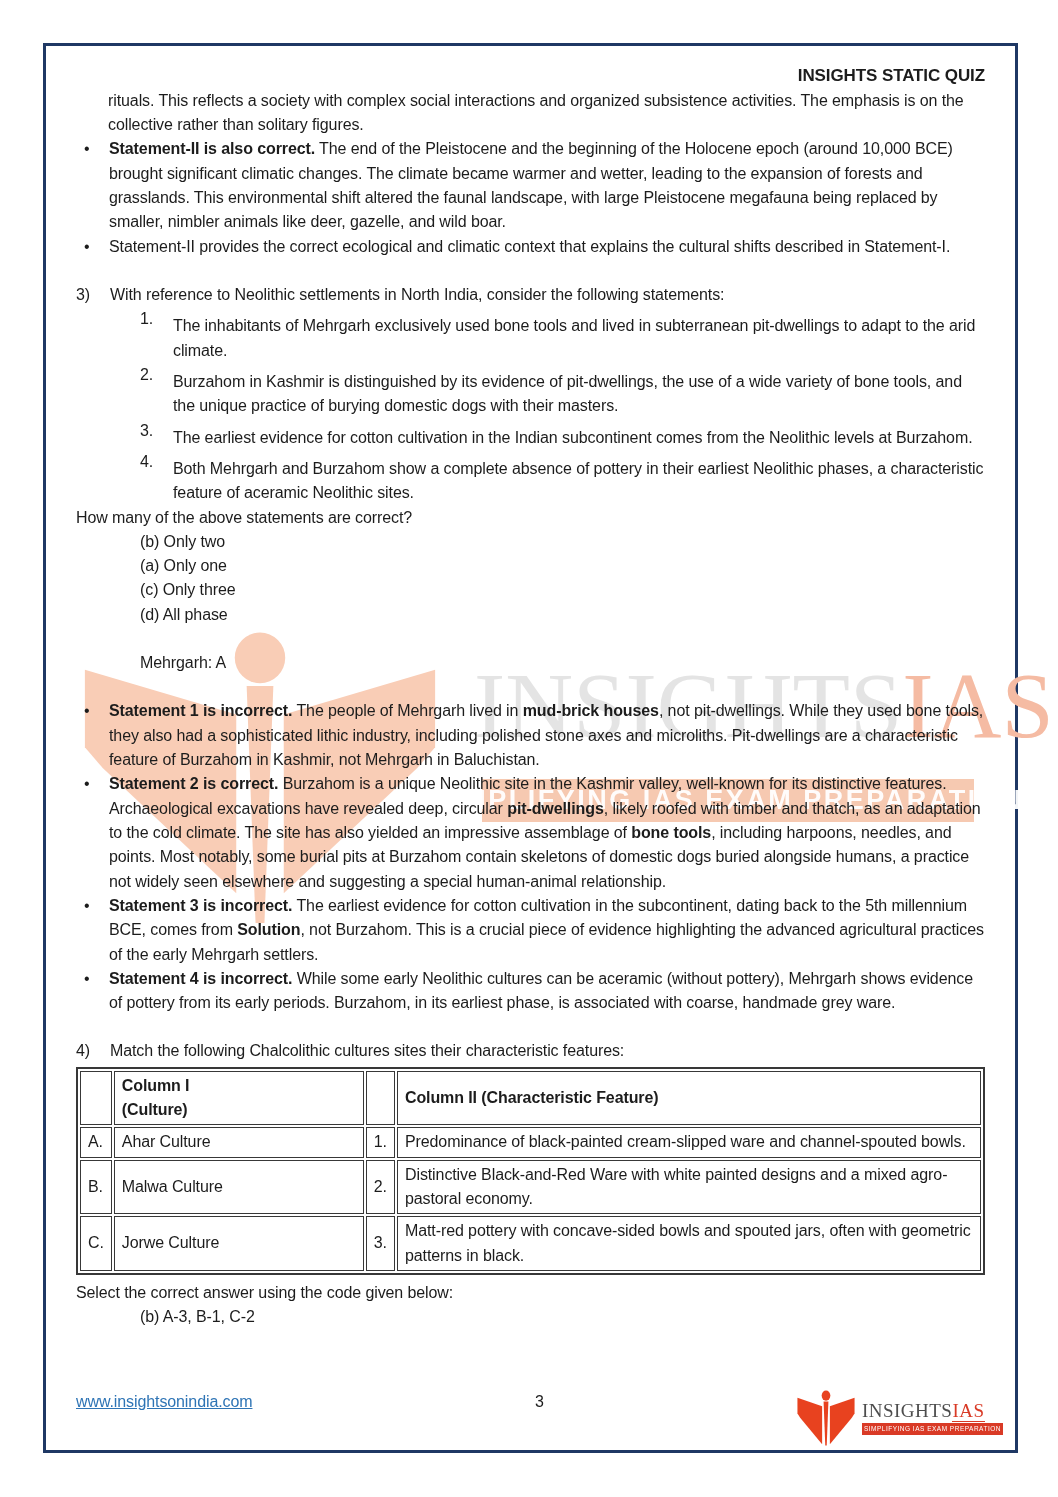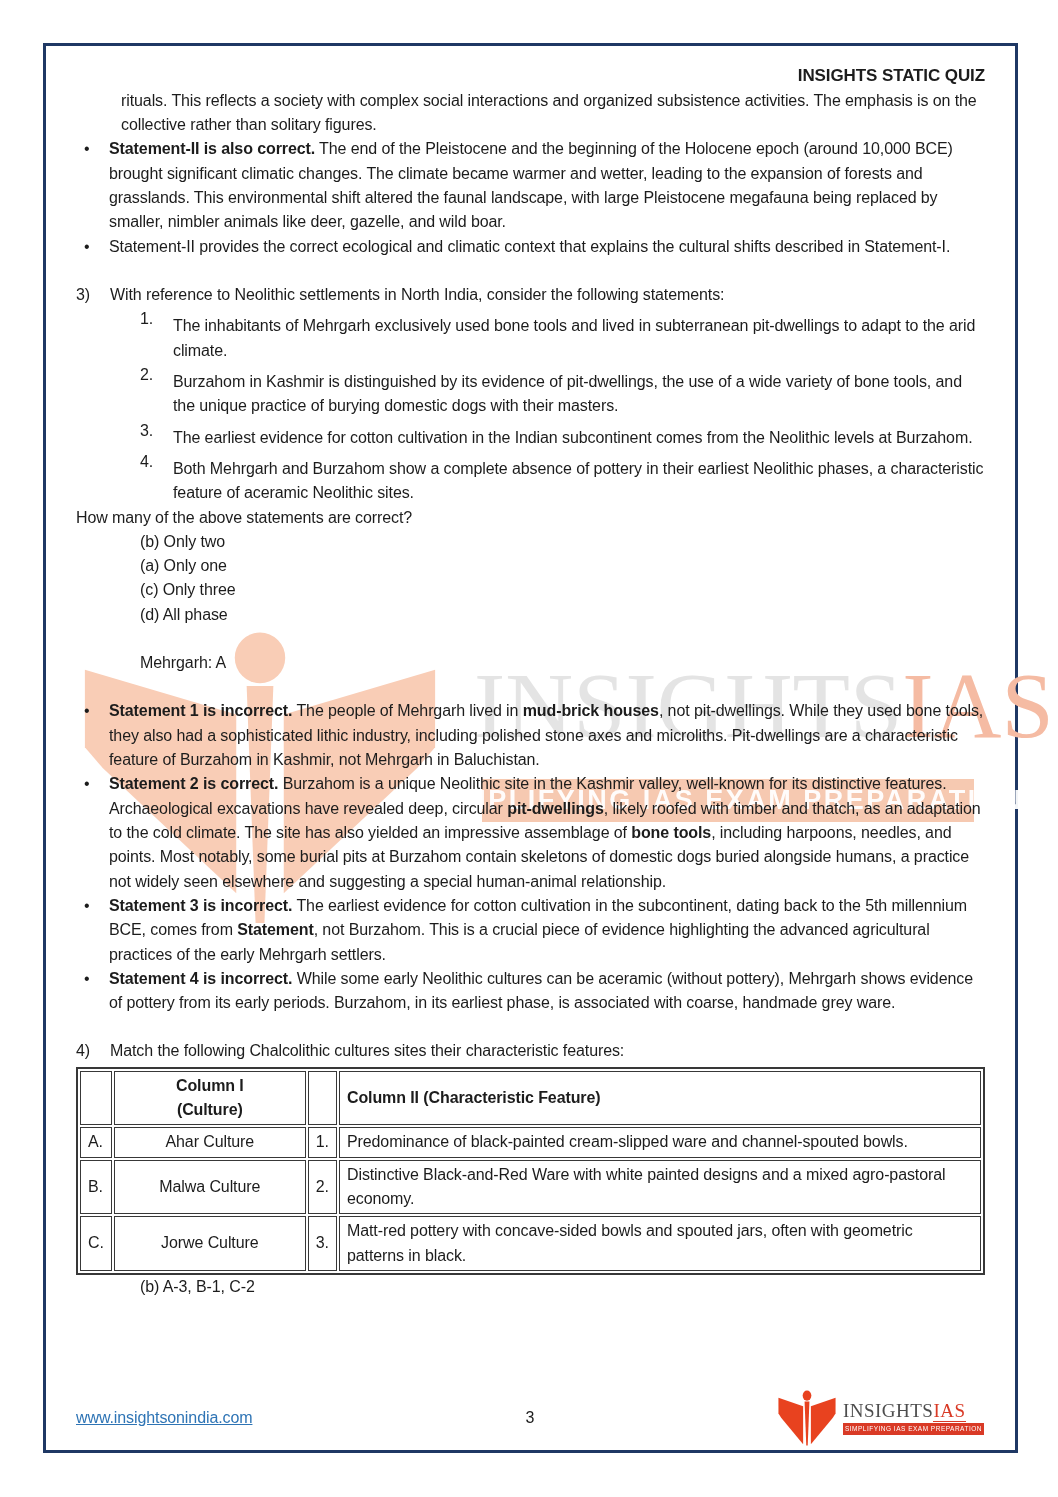"rituals. This reflects a society" .cont-para { margin-left: 45px -> 32px }
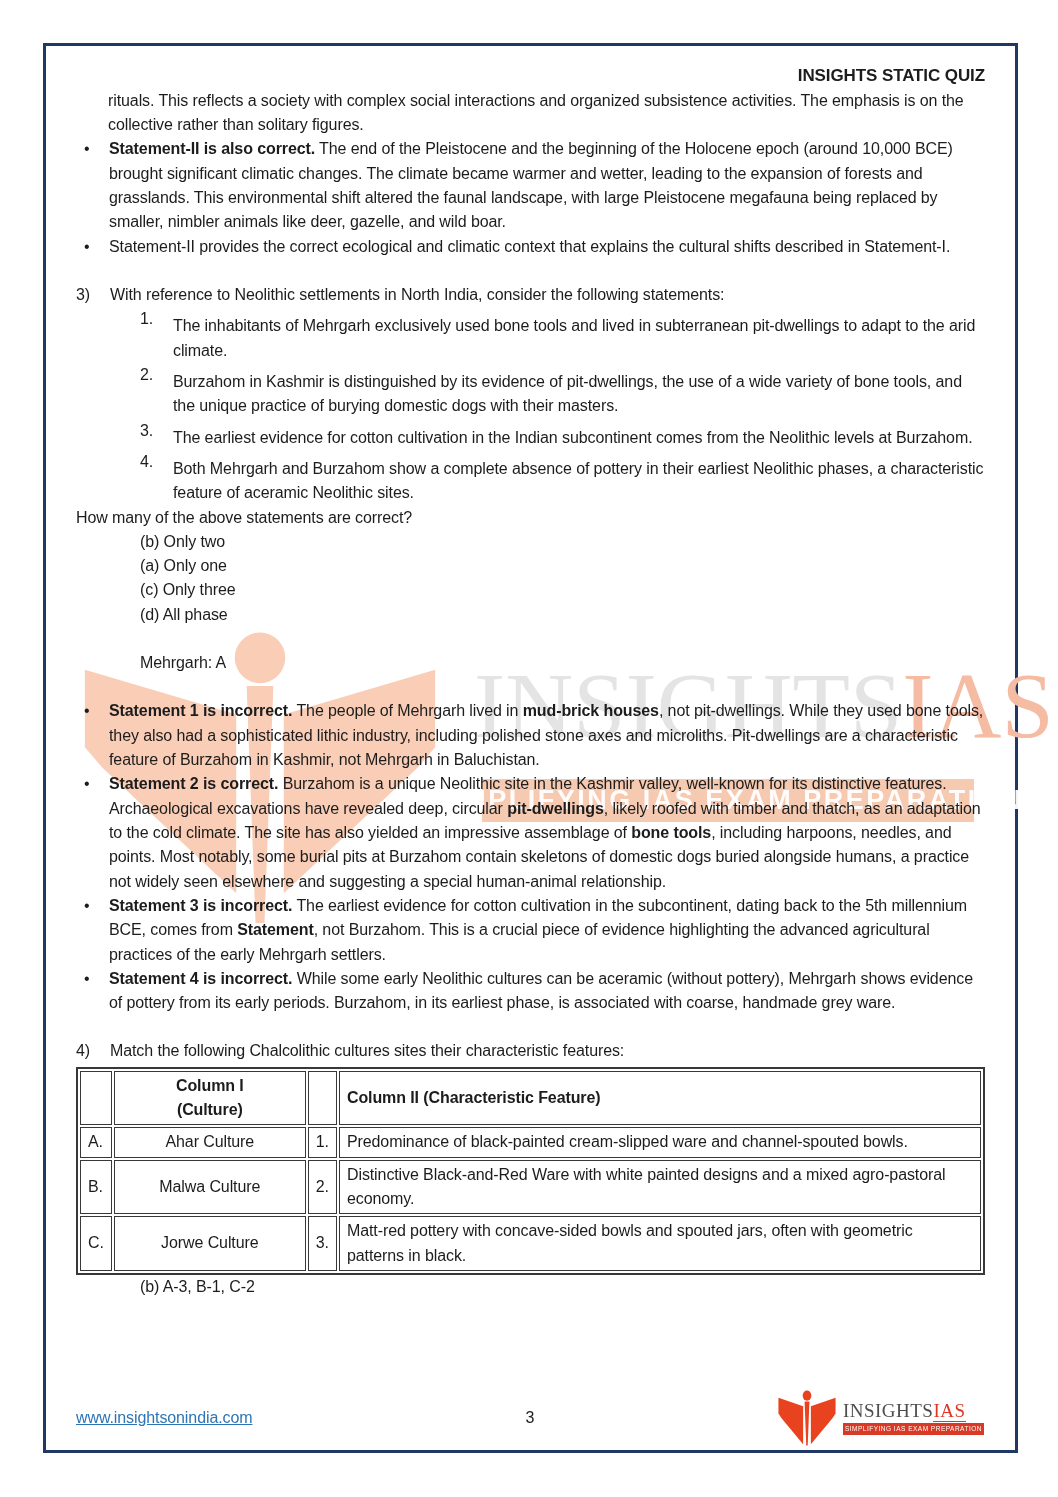"Statement" b { text: Statement -> Solution }
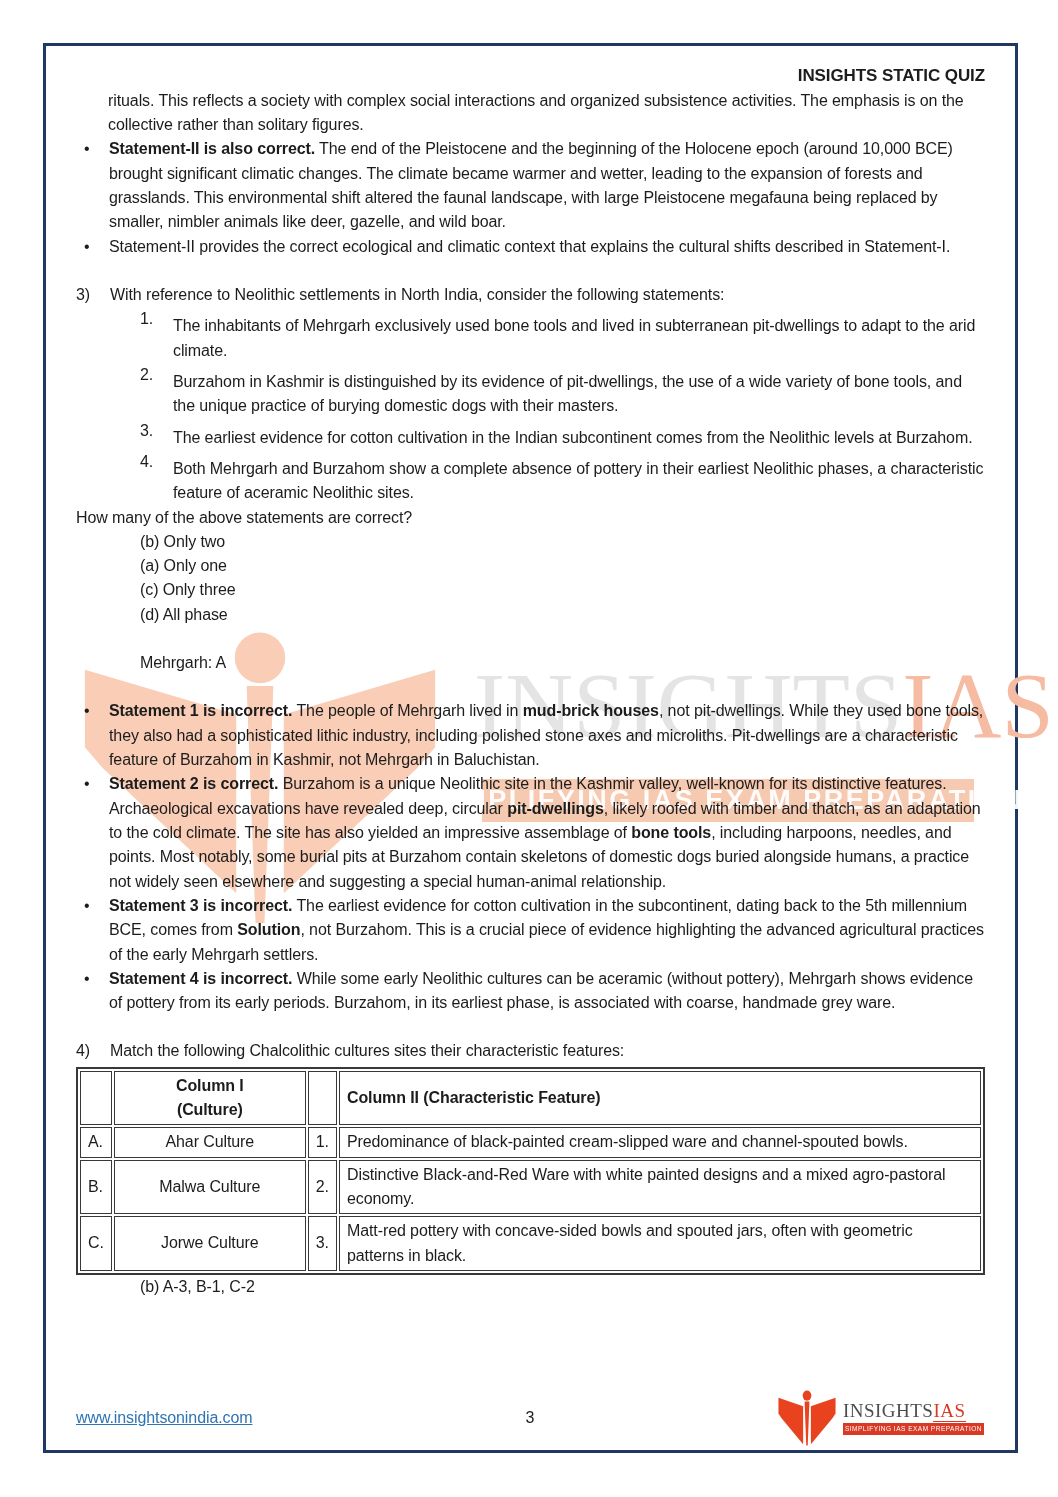"Column I" td.c-culture { text-align: center -> none; width: 192px -> 250px }
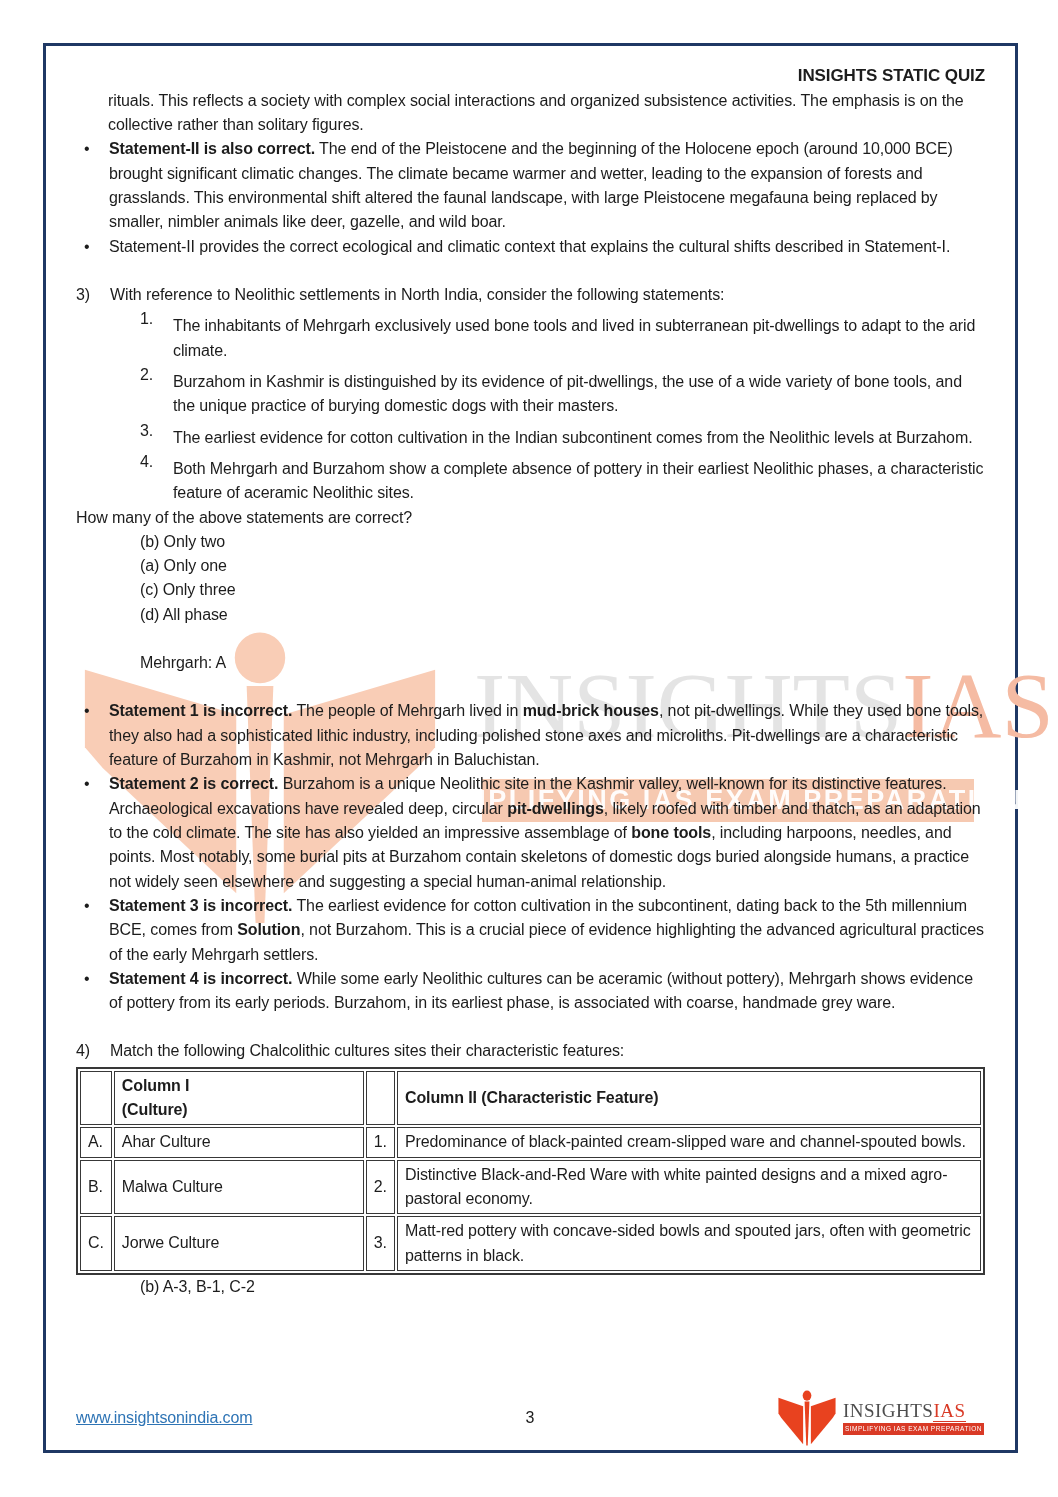"Select the correct answer using" div.select-prompt { html: none -> <div>Select the correct answer using the code given below:</div> }
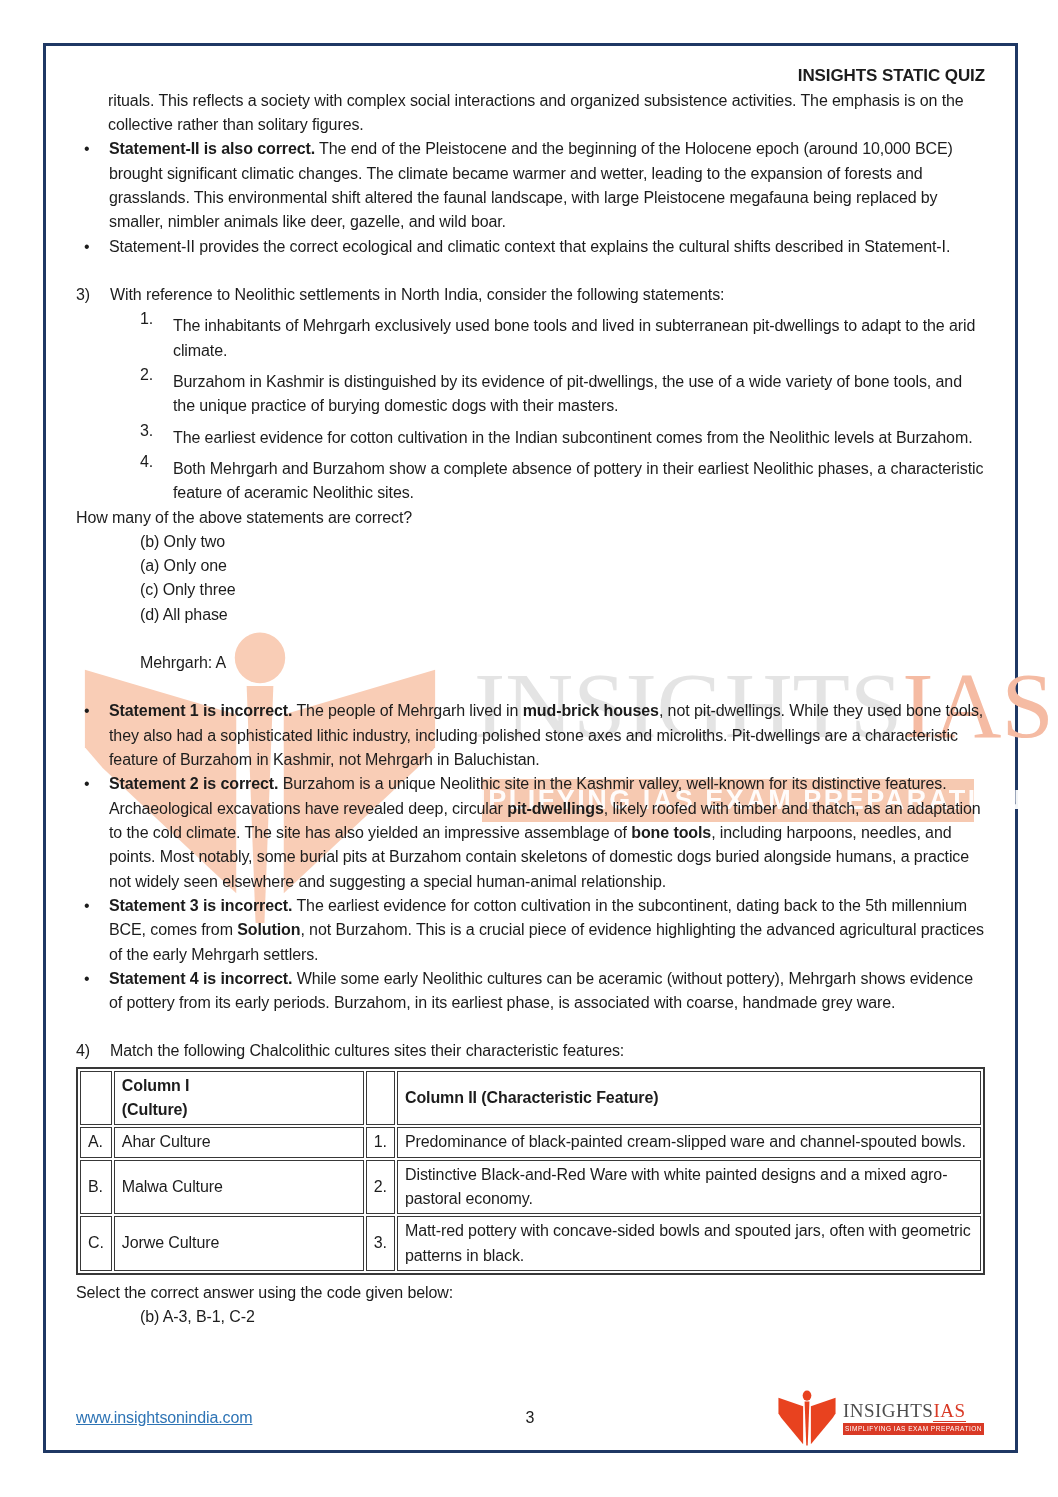"www.insightsonindia.com" .footer { align-items: center -> none; right: 31px -> 12px }
